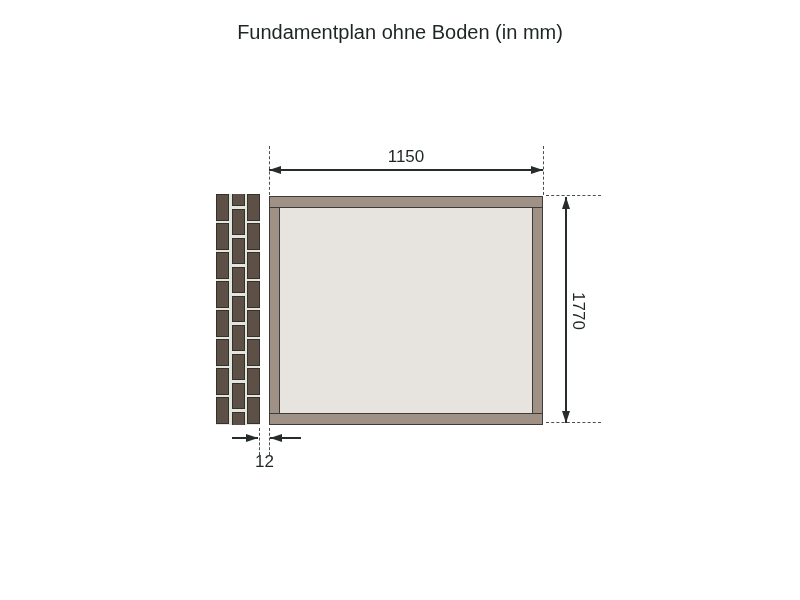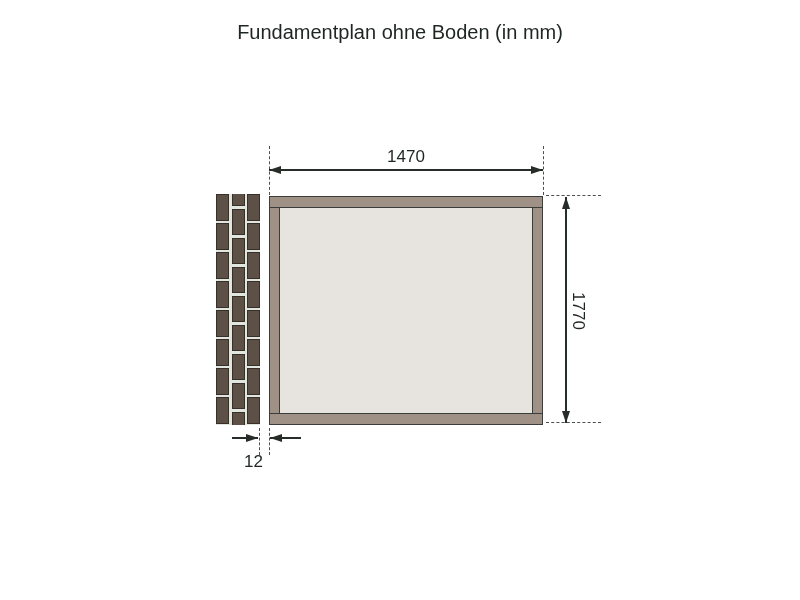"1470" div.dim-label { text: 1470 -> 1150 }
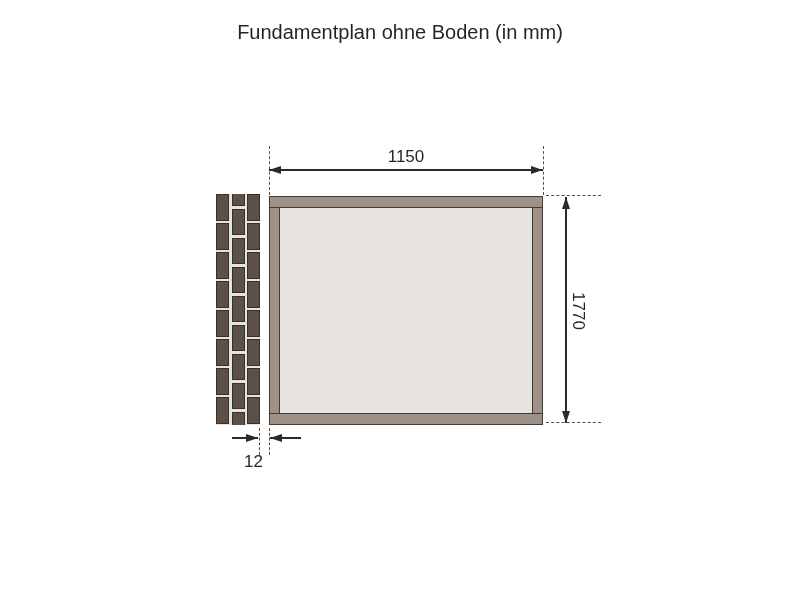"12" .label-gap { text-align: left -> center }
